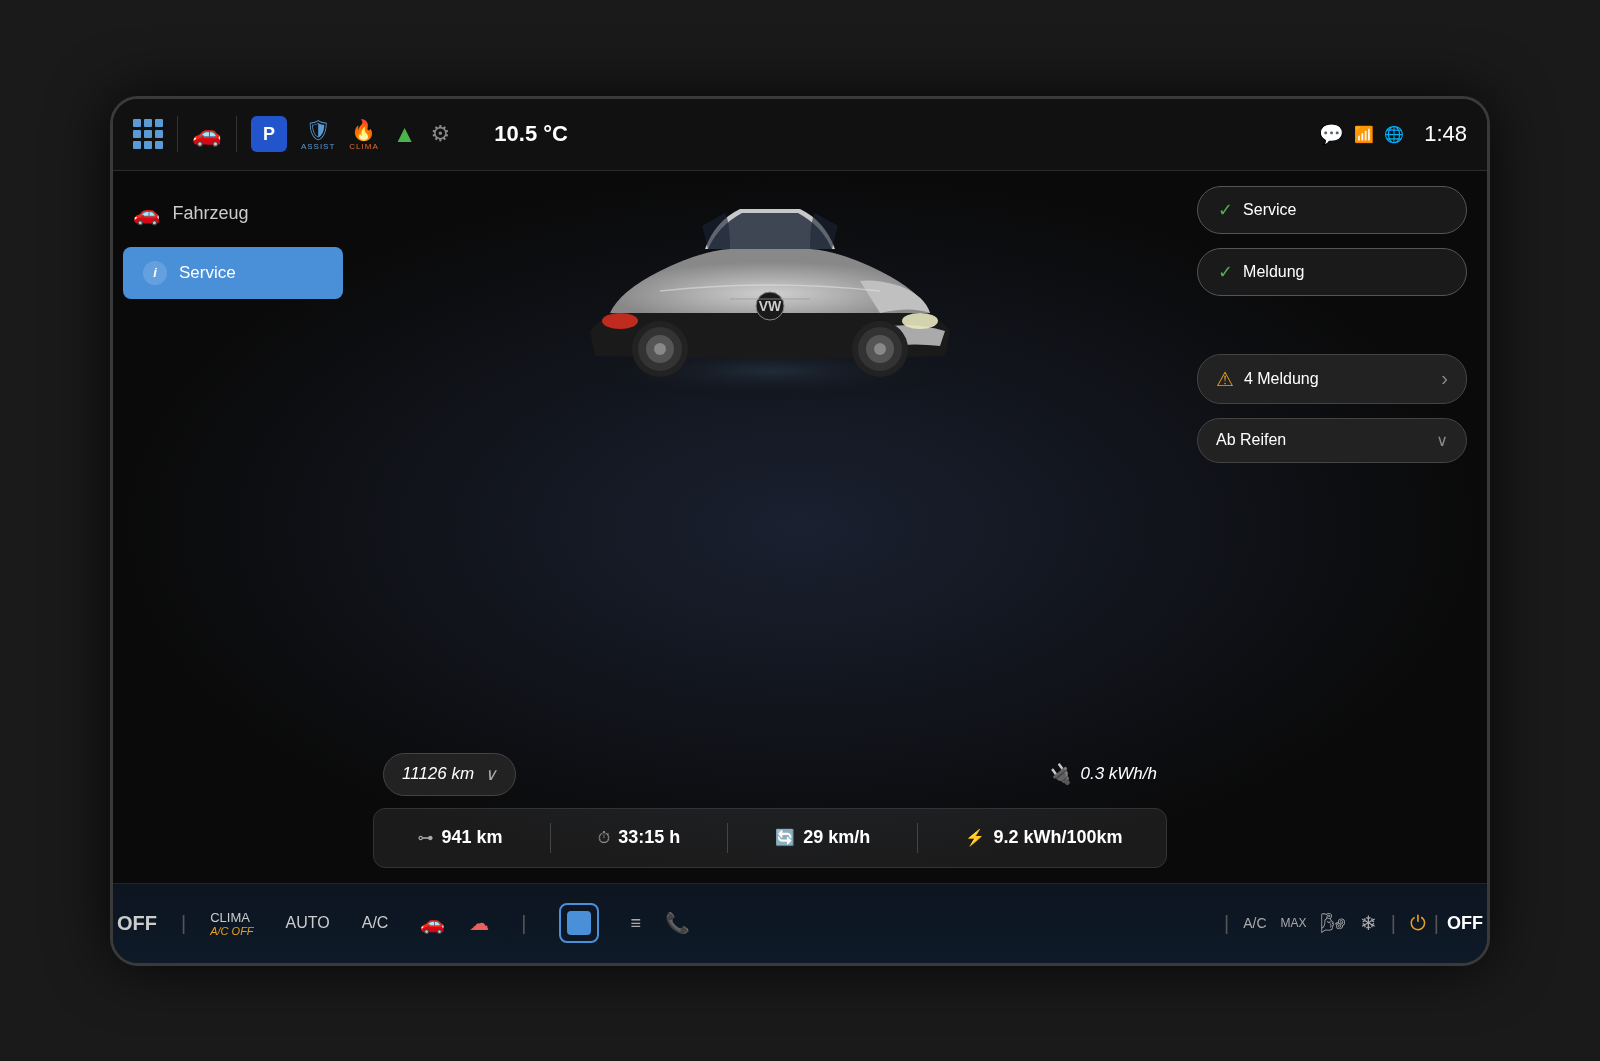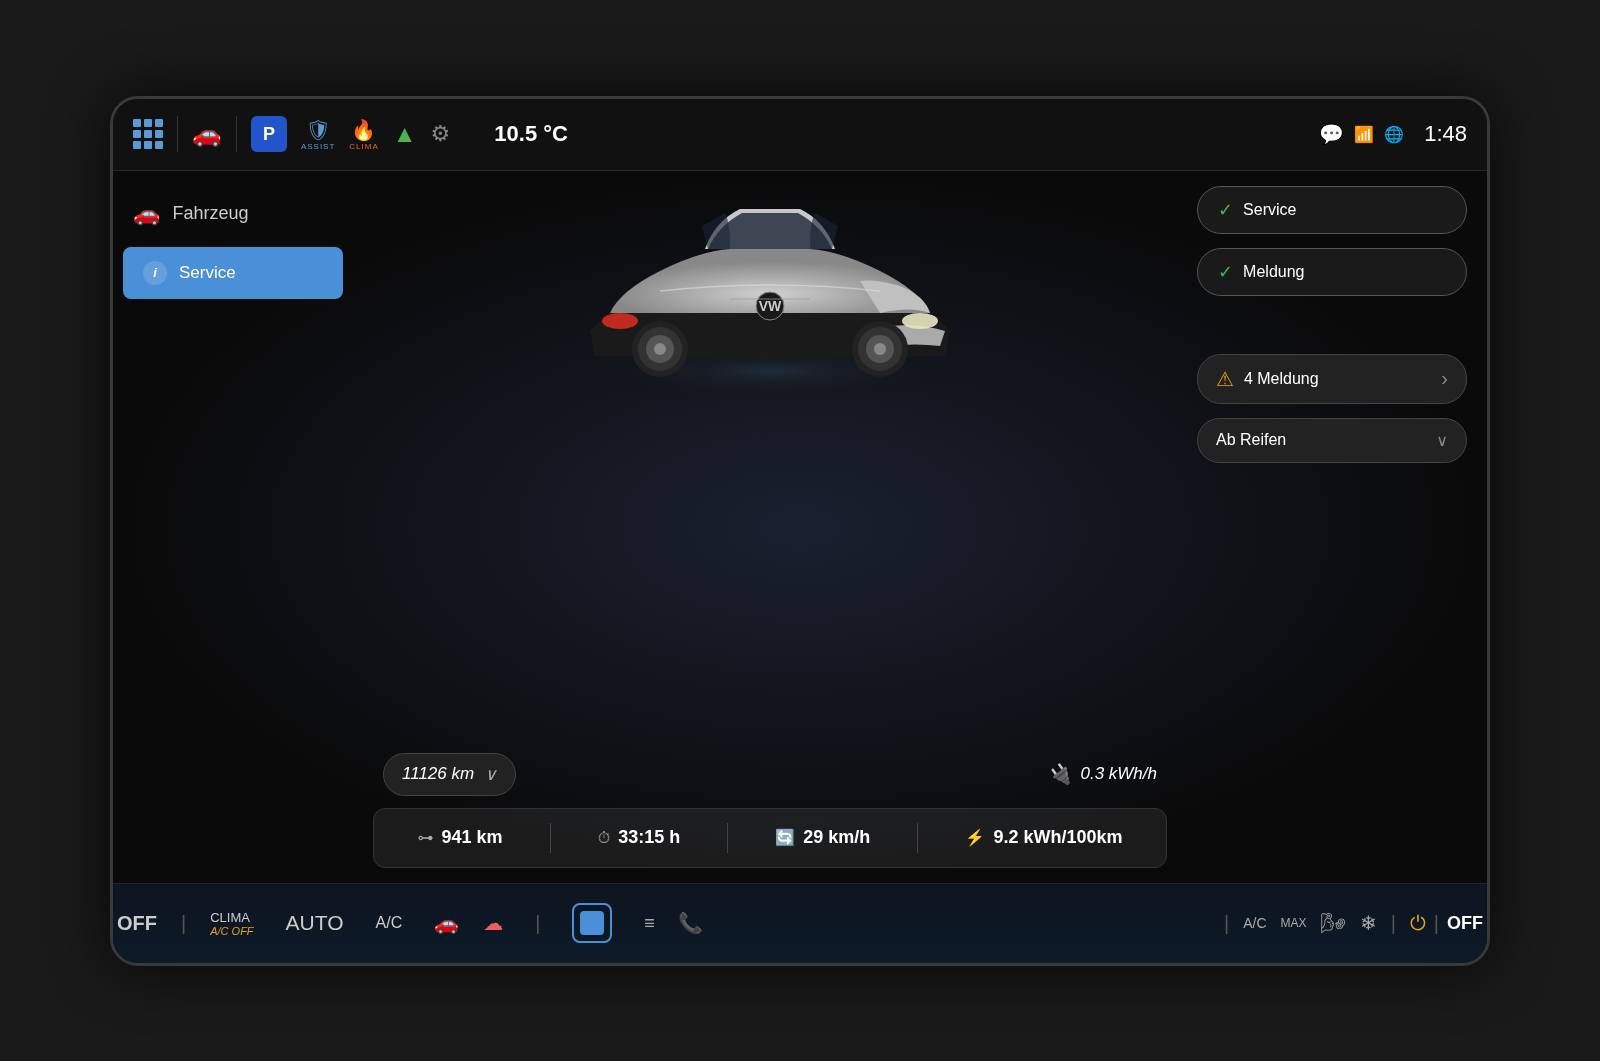"AUTO" span { font-size: 21px -> 16px }
